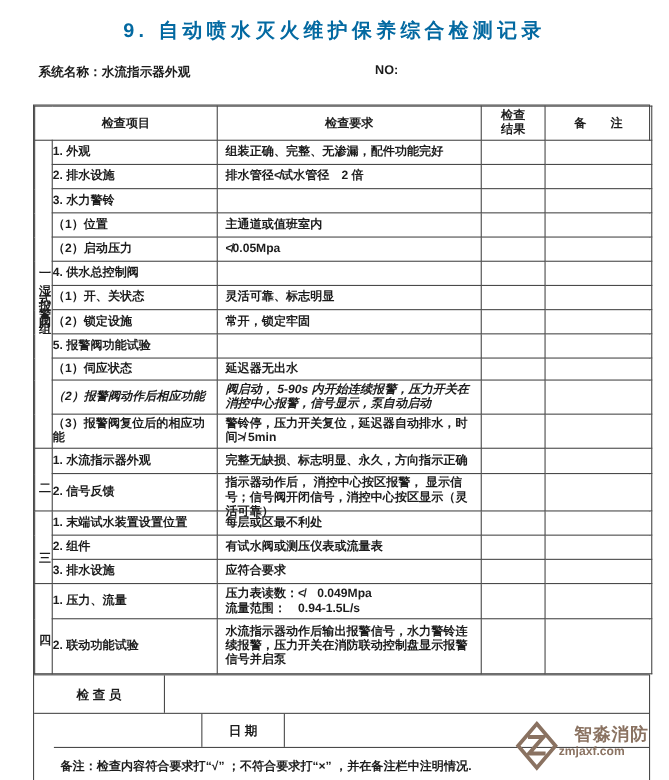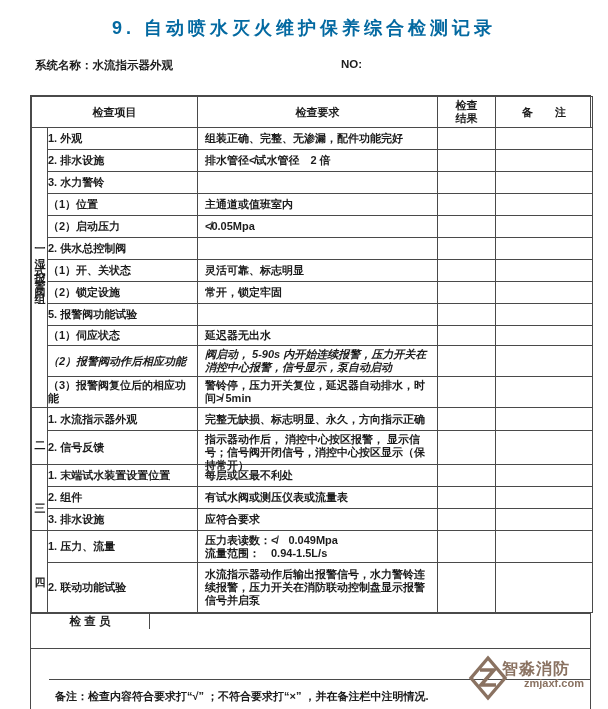"2. 供水总控制阀" td.item { text: 2 -> 4 }
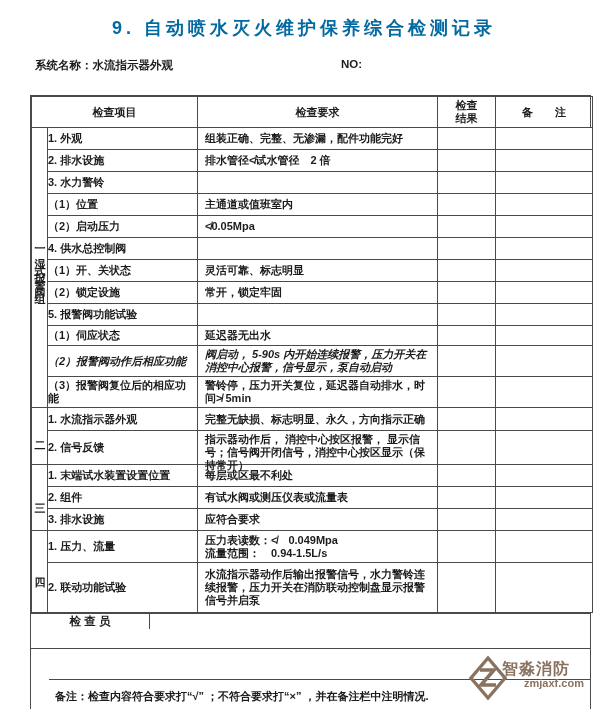"指示器动作后， 消控中心按区报警，" div.reqtxt { text: 保持常开 -> 灵活可靠 }
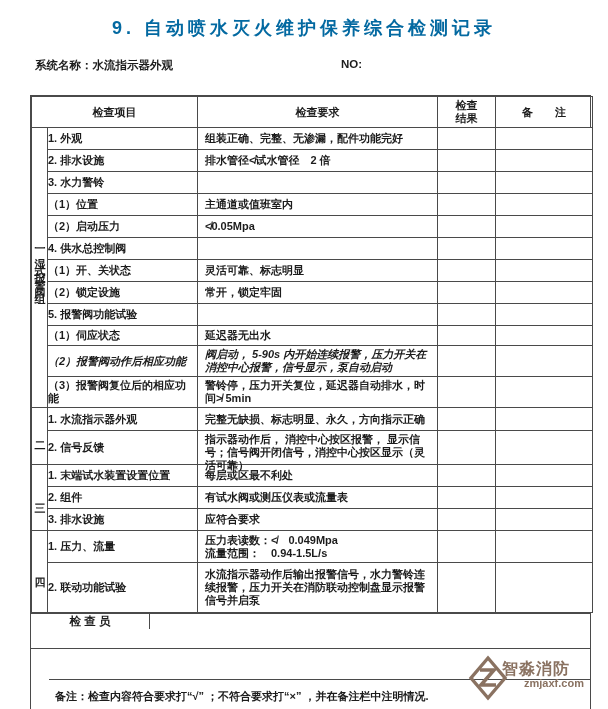"检 查 员" .frow { flex-direction: column -> none }
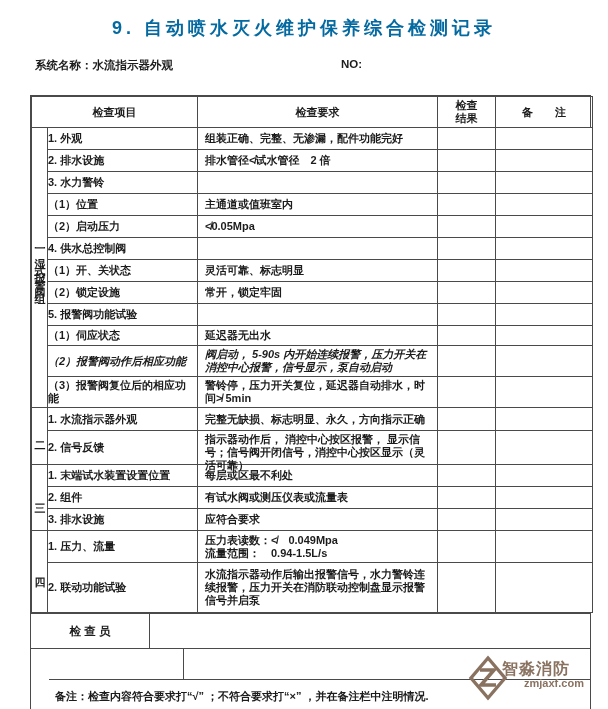"日 期" div.fcell { html: none -> <div>日 期</div> }
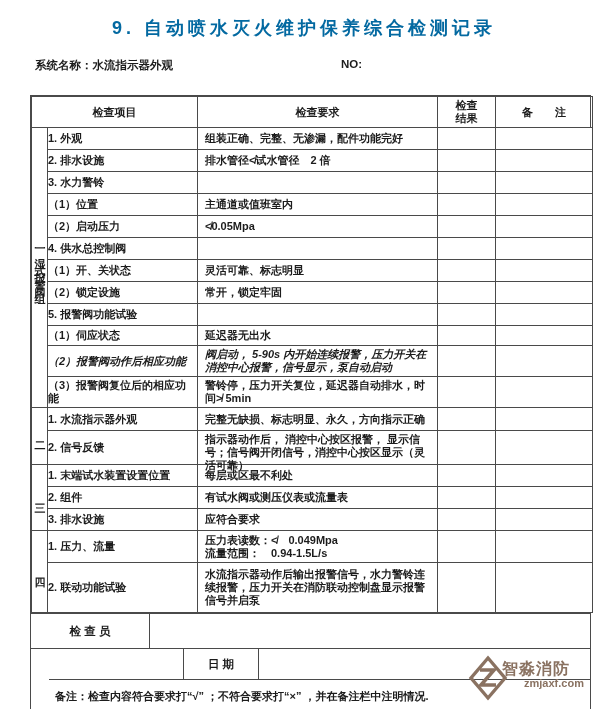"智淼消防" .wm .wm-name { margin-left: none -> 20px }
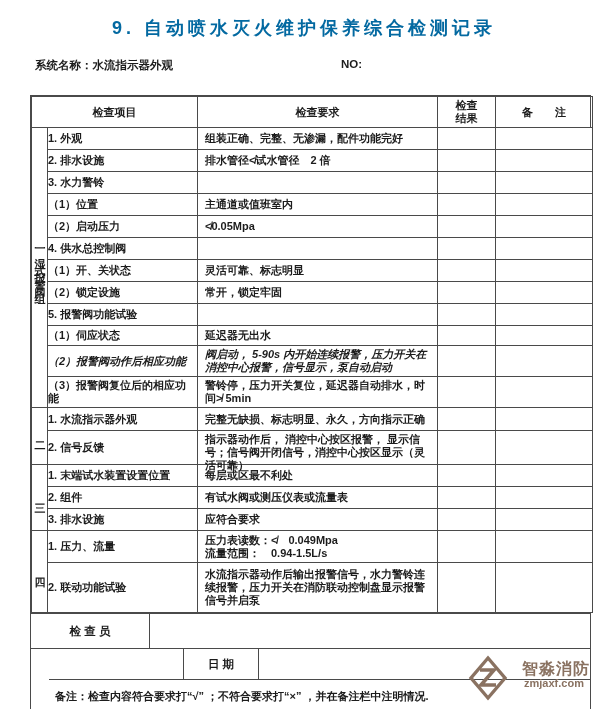"zmjaxf.com" .wm .wm-domain { margin-left: 22px -> 6px }
